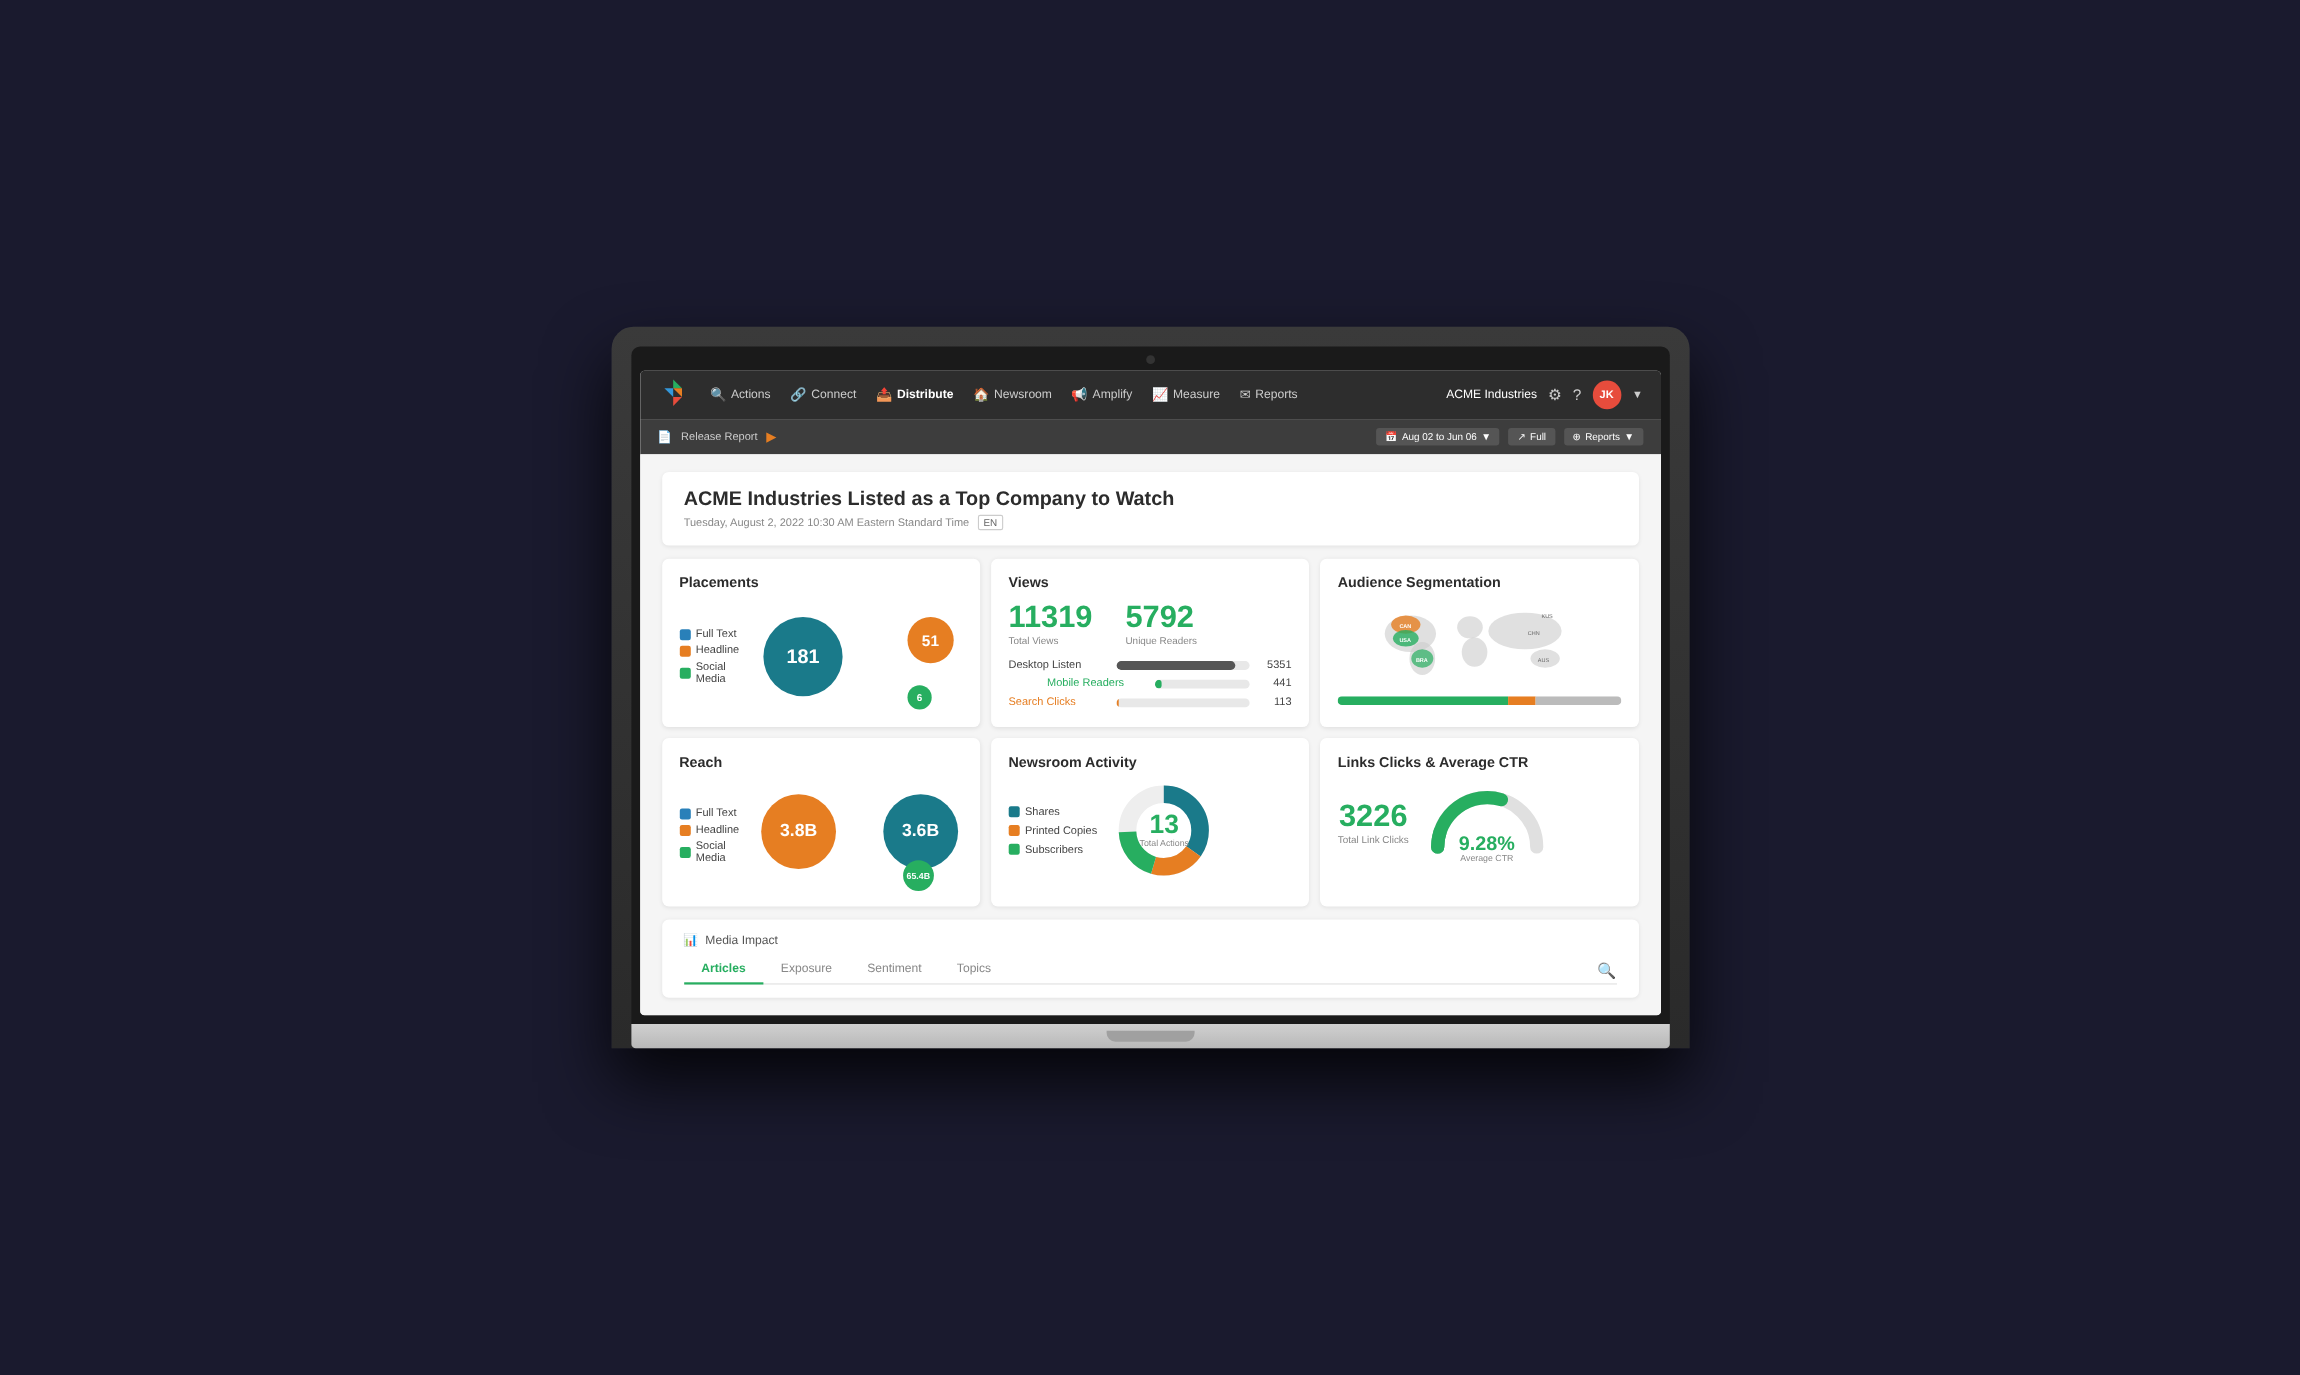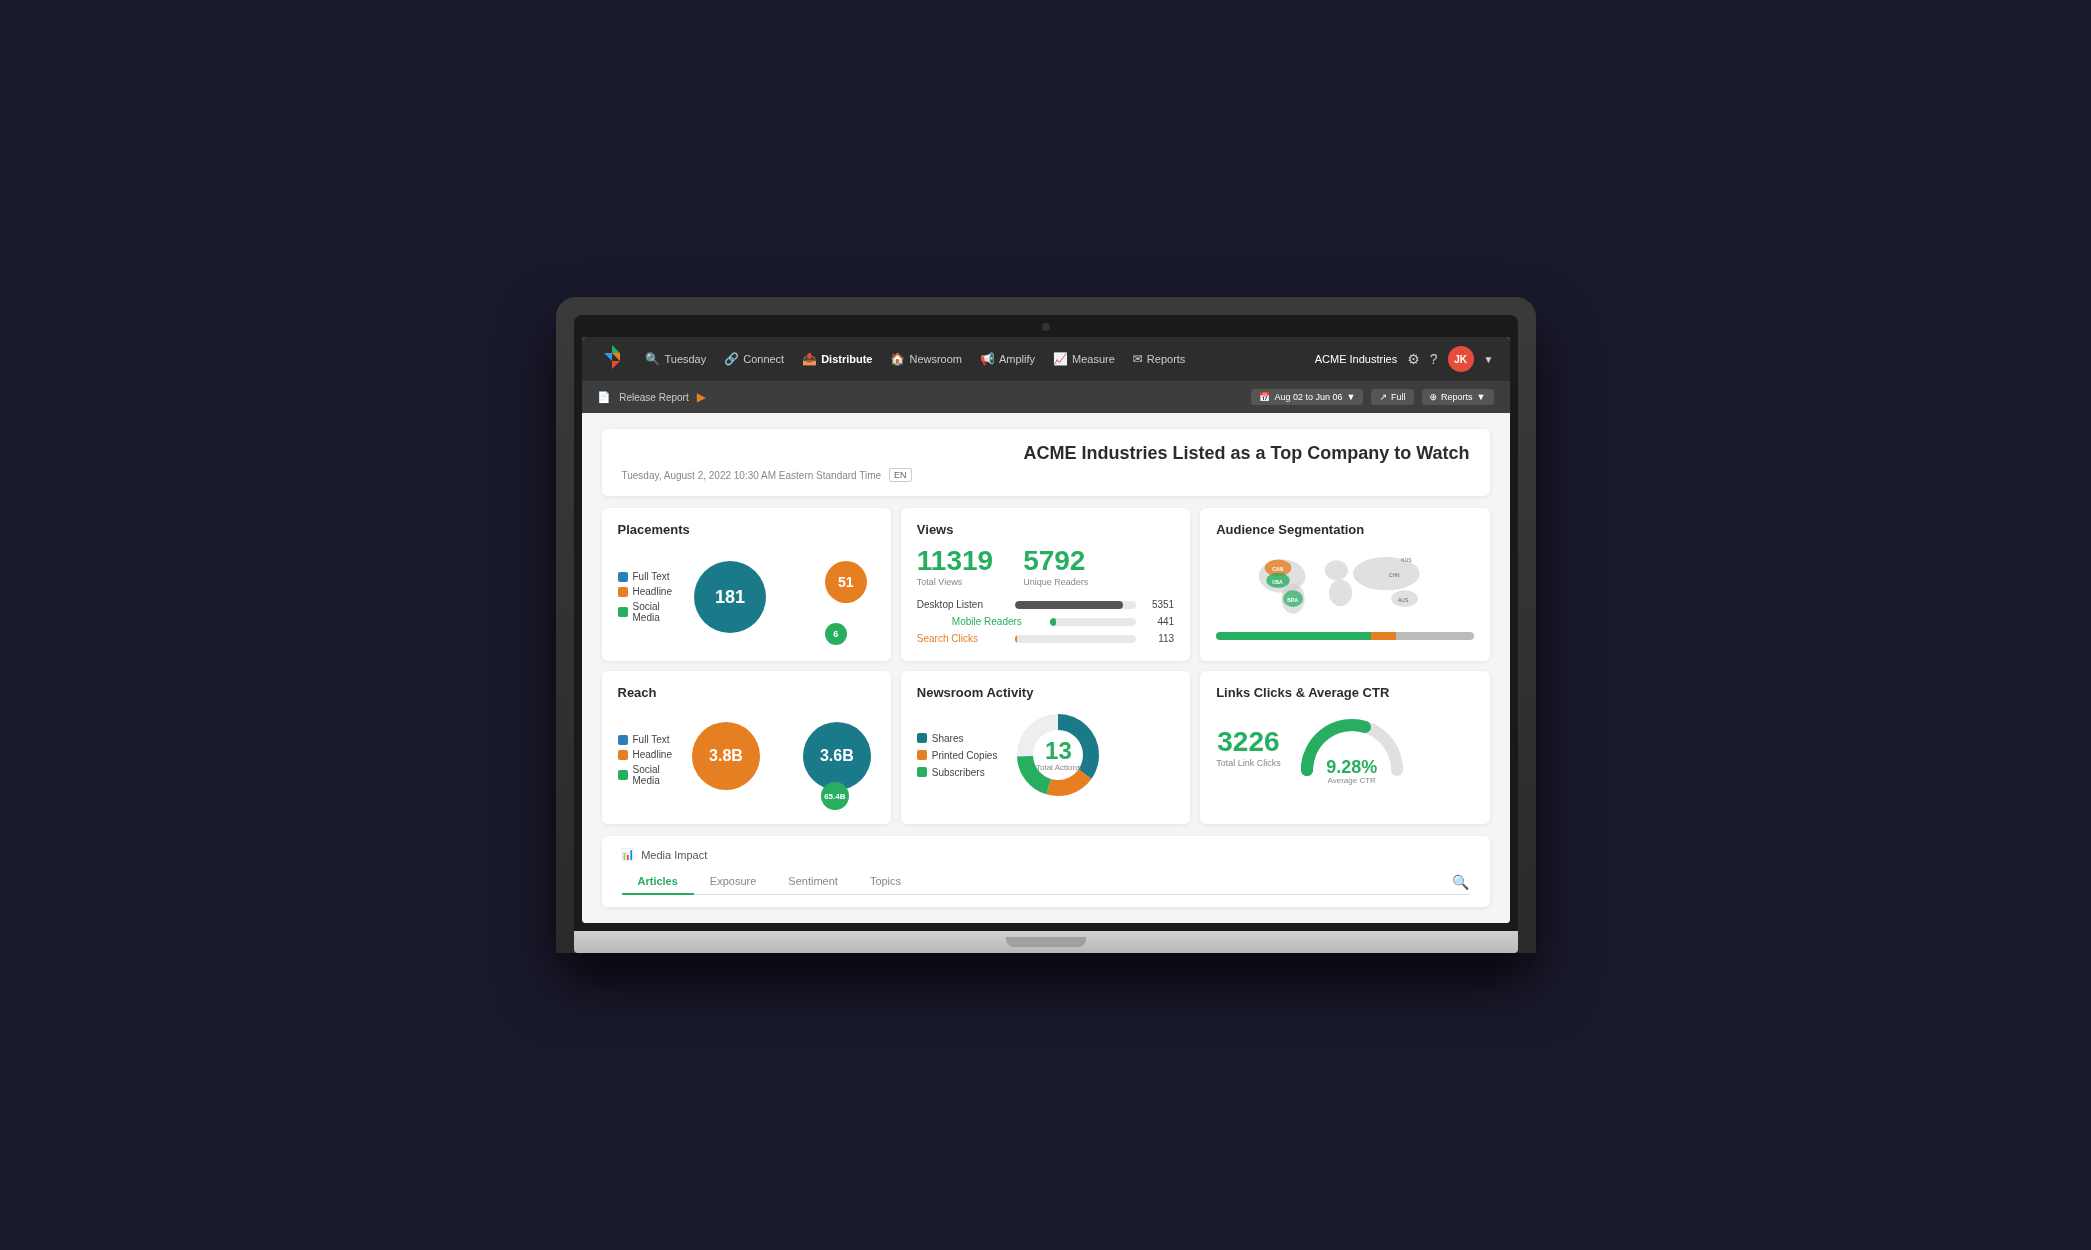"Tuesday" span { text: Tuesday -> Actions }
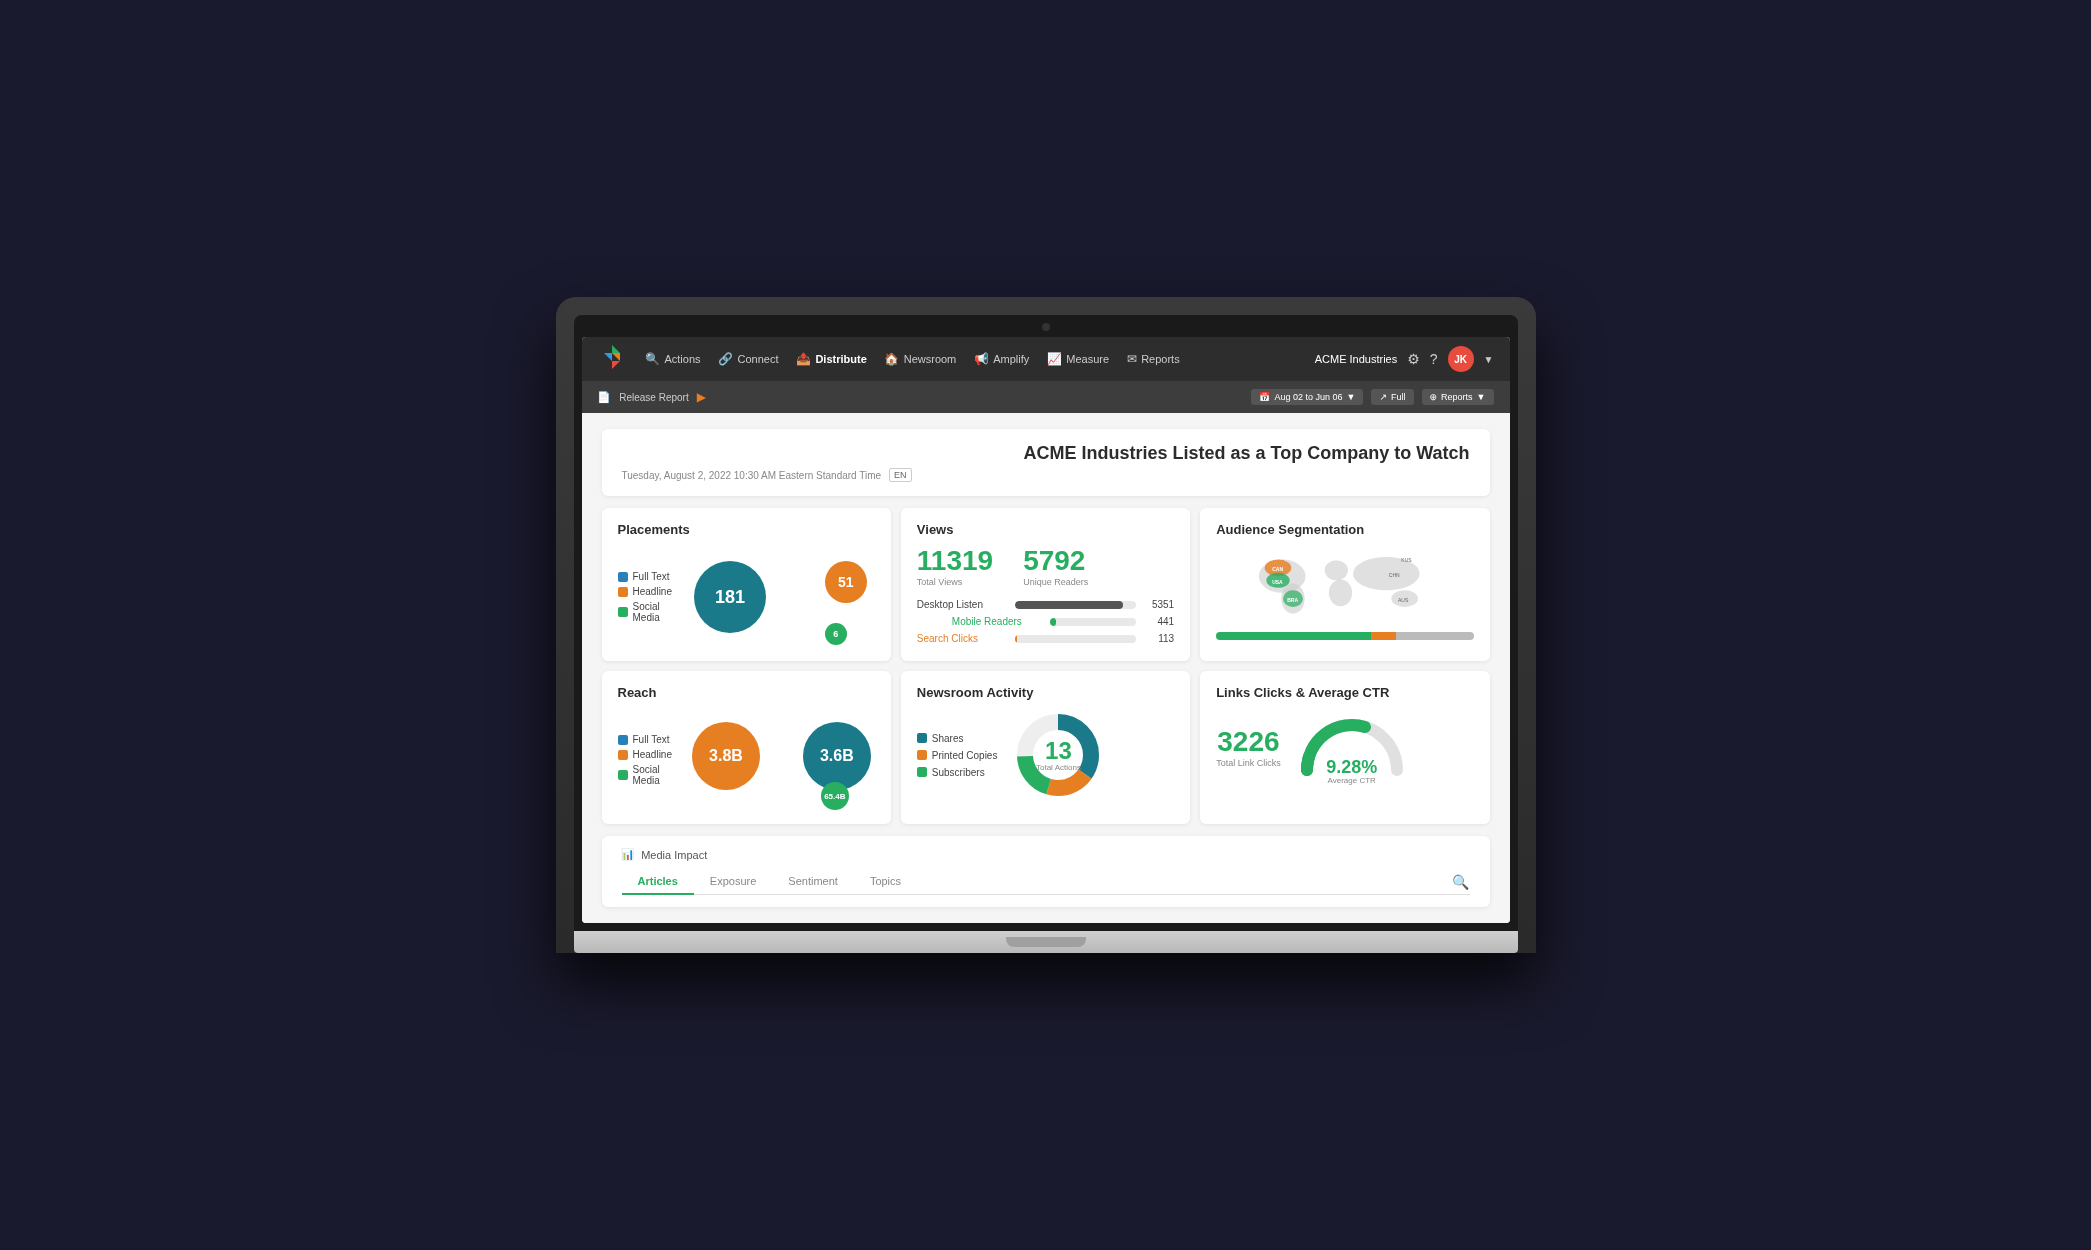"ACME Industries Listed as a" .release-header { text-align: right -> none }
